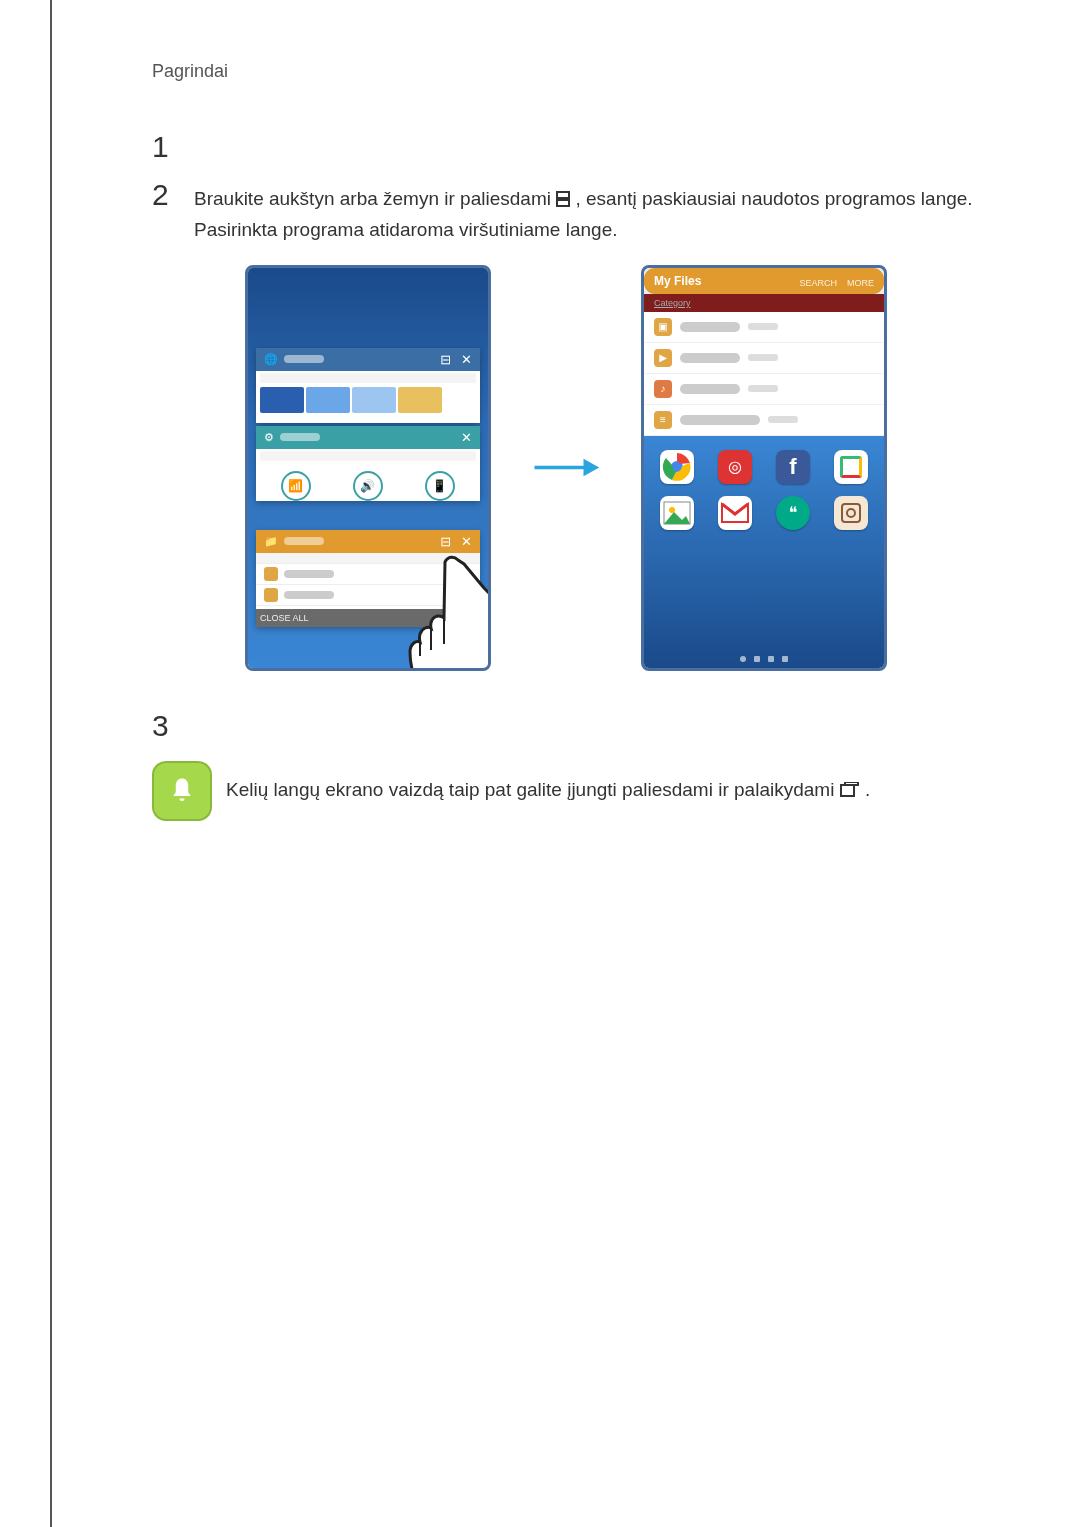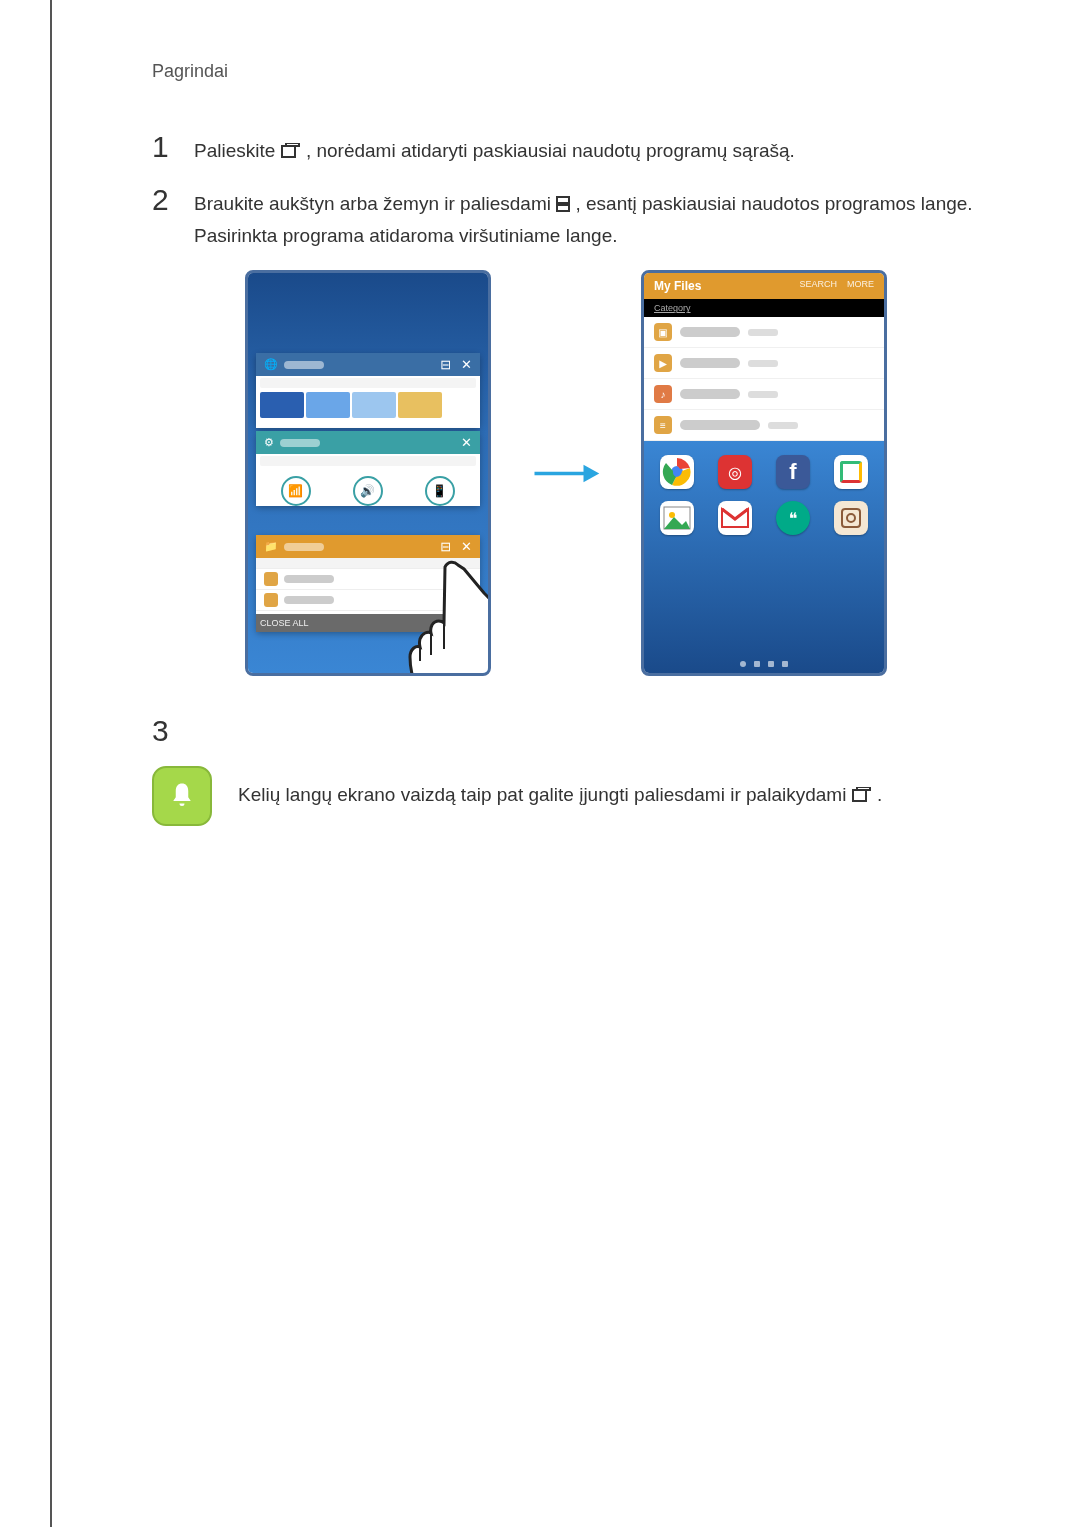"Palieskite , norėdami atidaryti" div.body { html: <div> <span>Palieskite </span> <span> <svg> <rect></rect> <rect></rect> </svg> </span> <span>, norėdami atidaryti paskiausiai naudotų programų sąrašą.</span> </div> -> none }
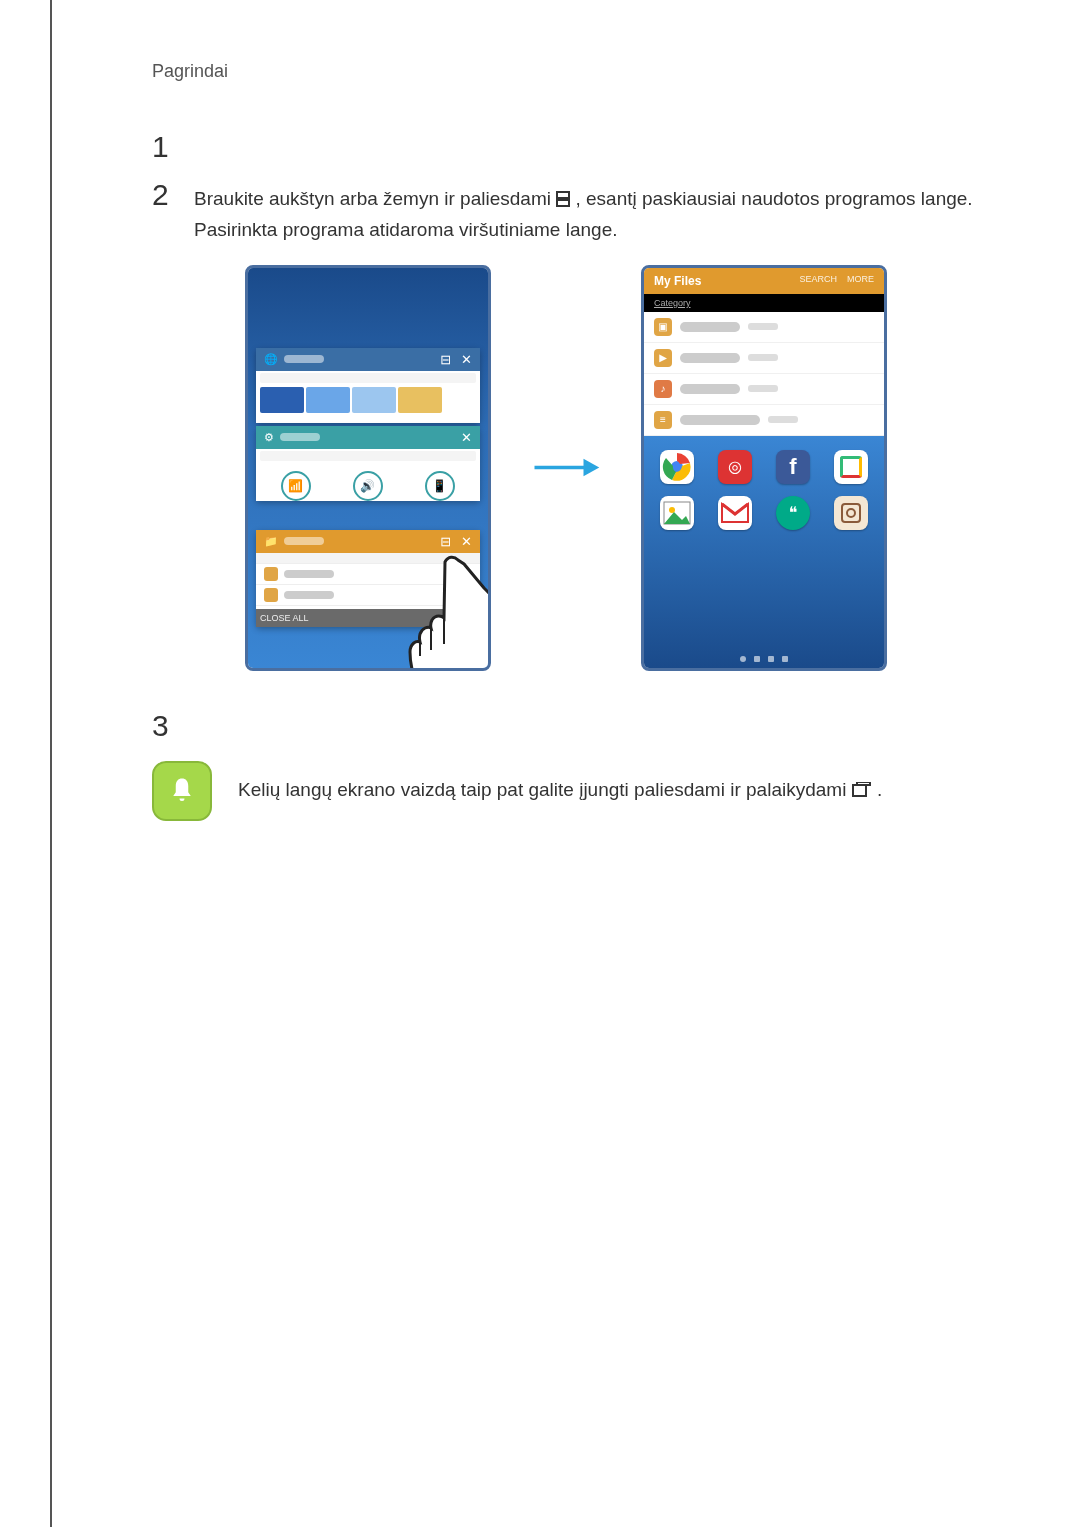"My Files" .mf-header { align-items: flex-start -> flex-end; border-radius: none -> 11px }
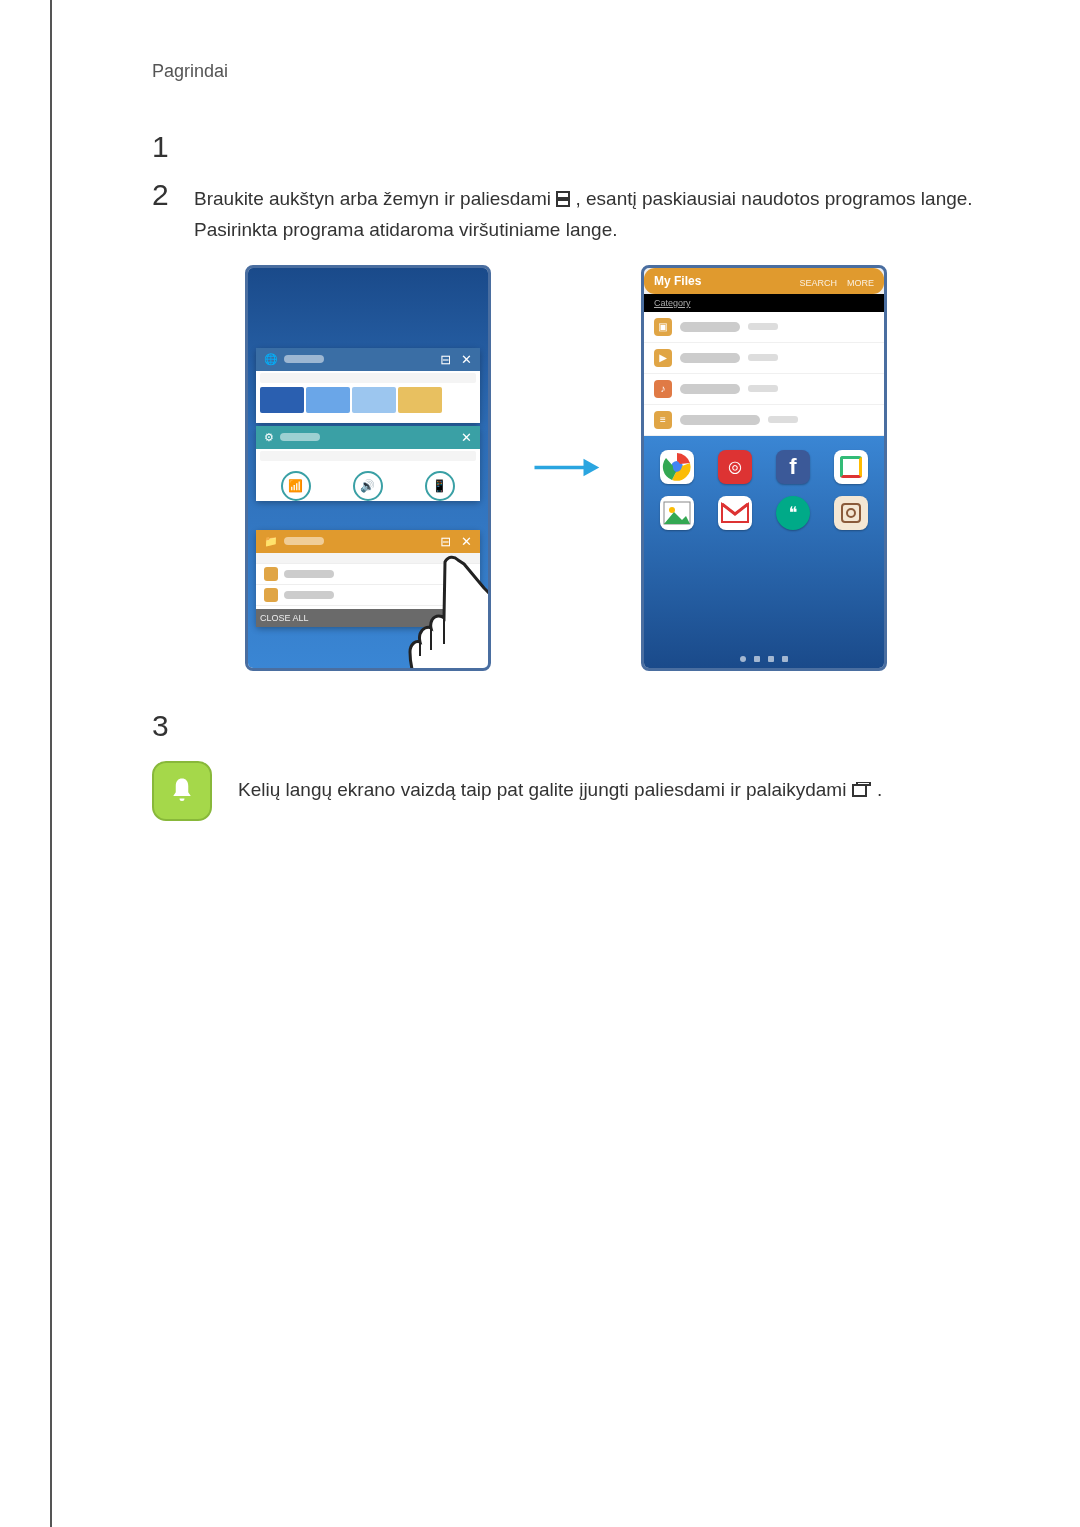"Category" .mf-sub { background: #000000 -> #7f1d1d }
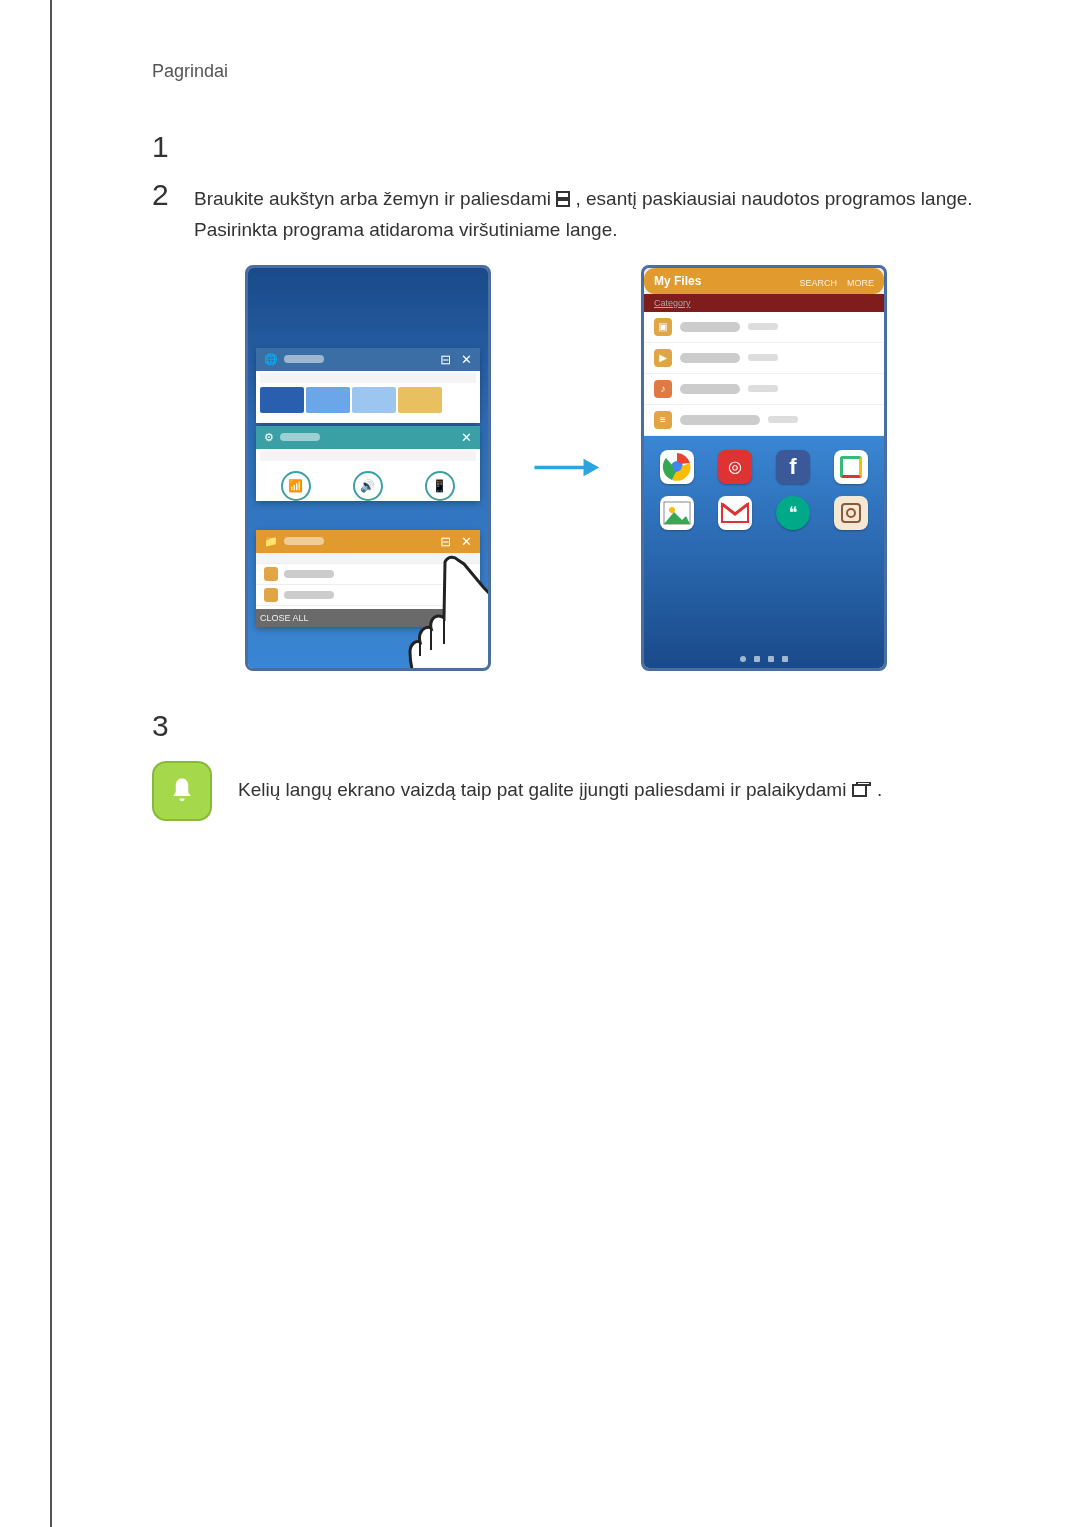"Kelių langų ekrano vaizdą taip" .note { gap: 26px -> 14px }
